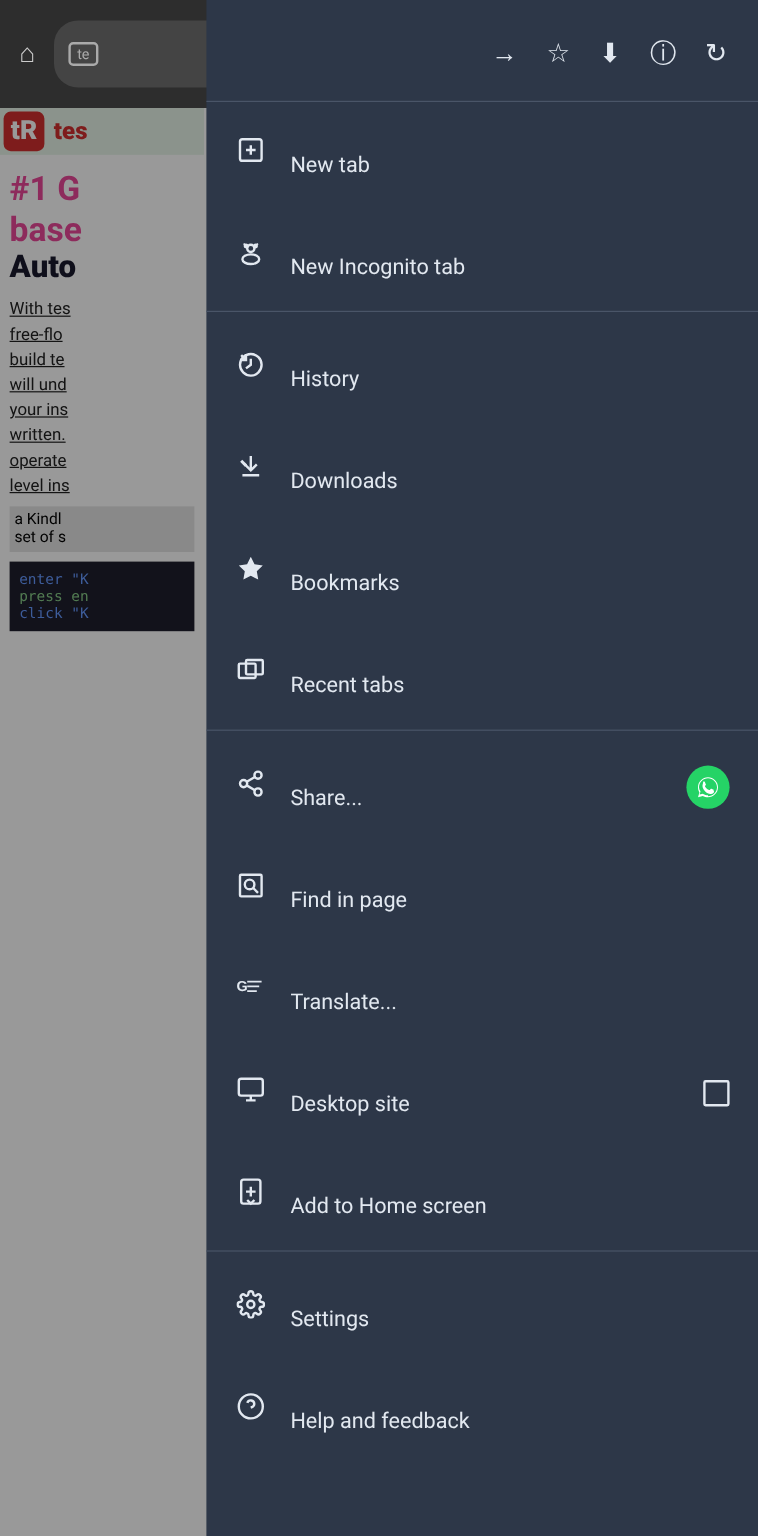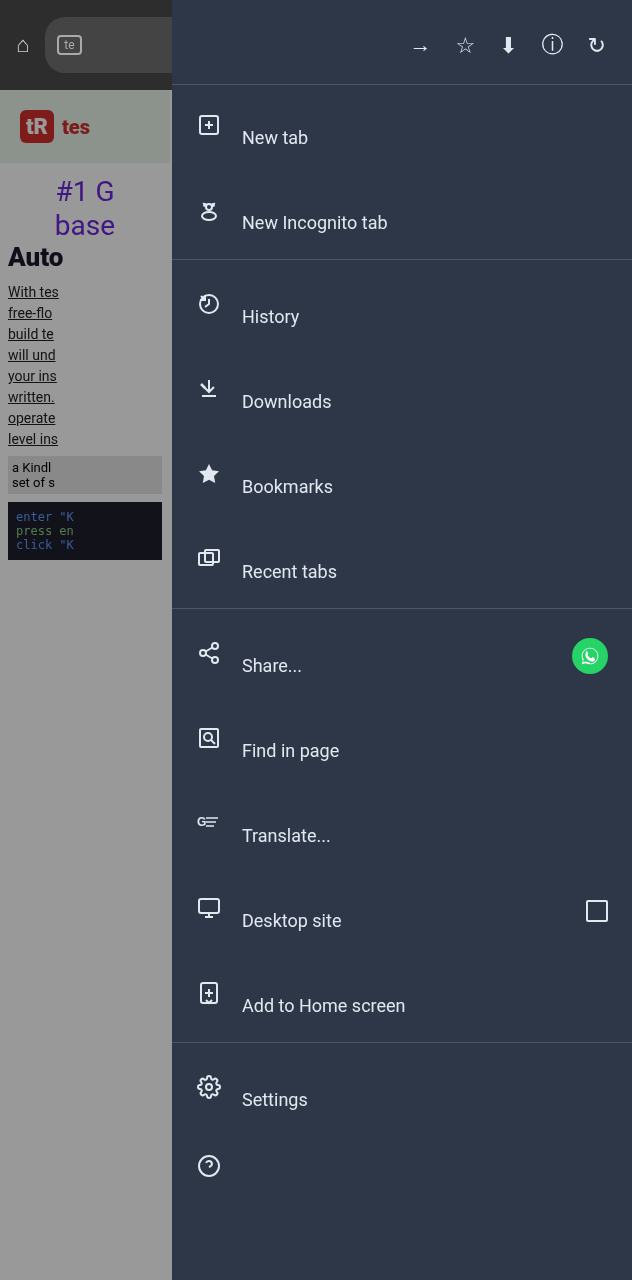"tR" .brand-logo { padding: 20px -> 3px }
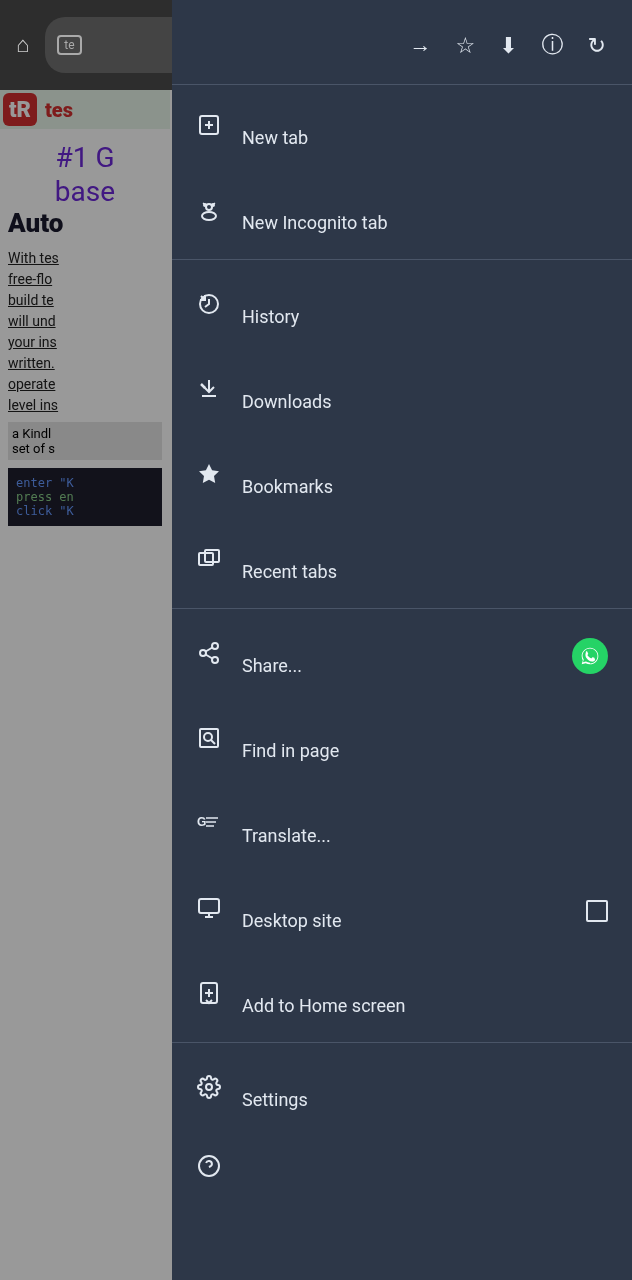"#1 G" .webpage-heading { color: #6d28d9 -> #ec4899; font-weight: 400 -> 700; text-align: center -> none }
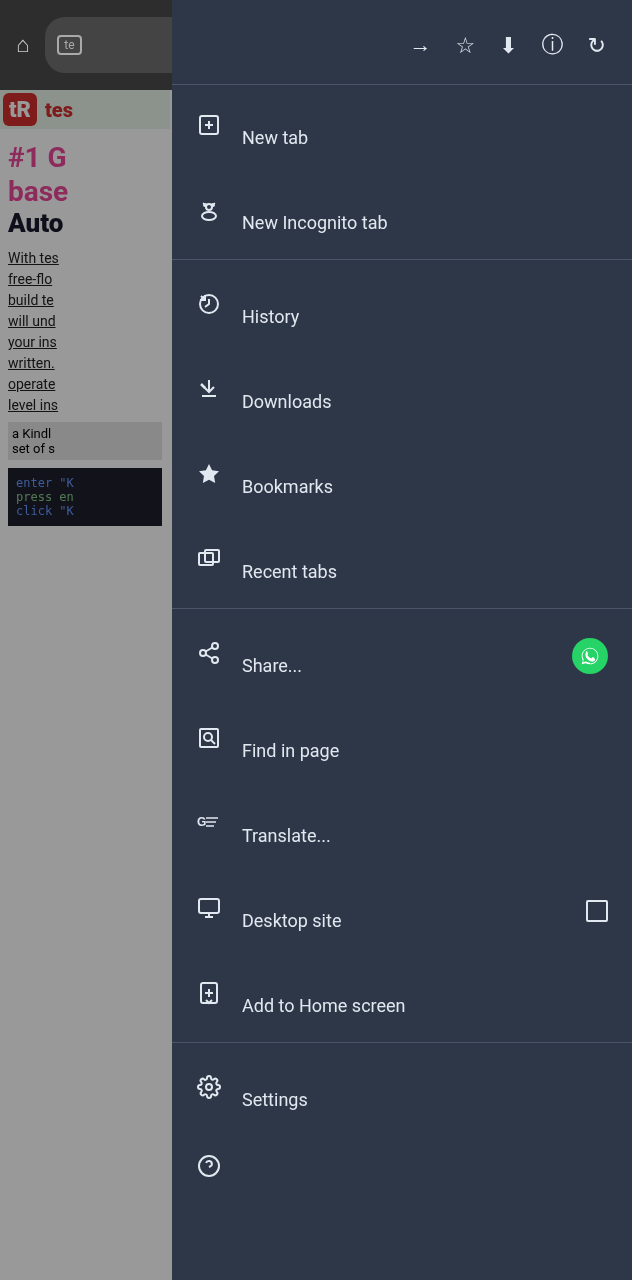"Help and feedback" span.menu-label { html: none -> <span>Help and feedback</span> }
